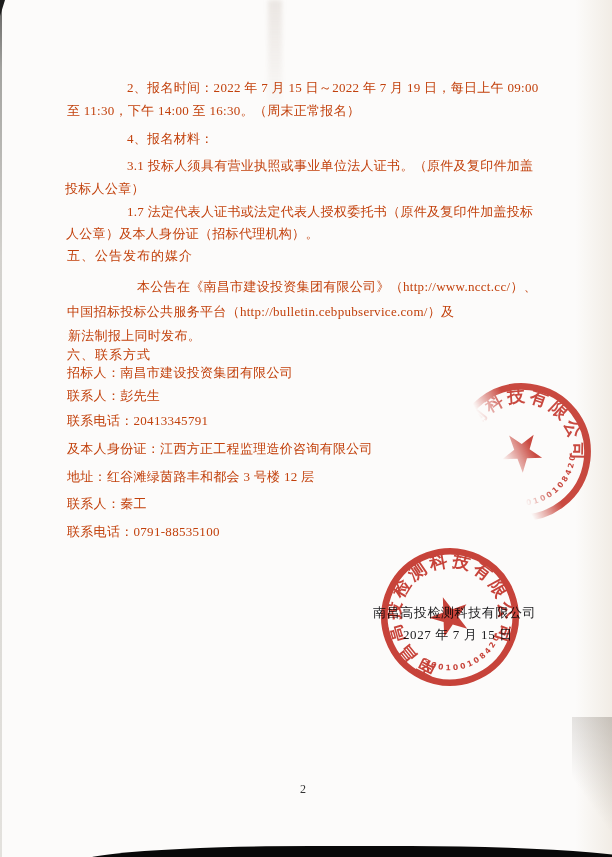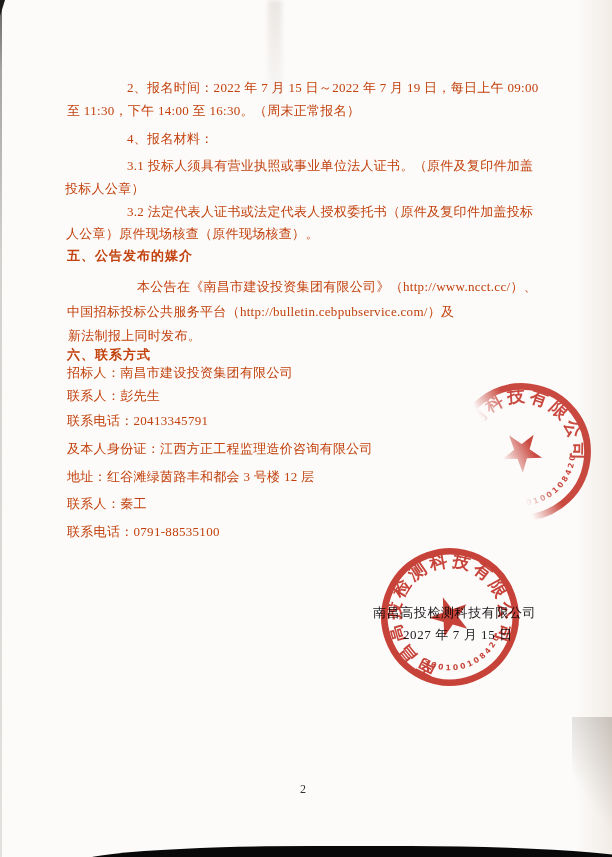"3.2 法定代表人证书或法定代表人授权委托书（原件及复印件加盖投标" div.line { text: 3.2 -> 1.7 }
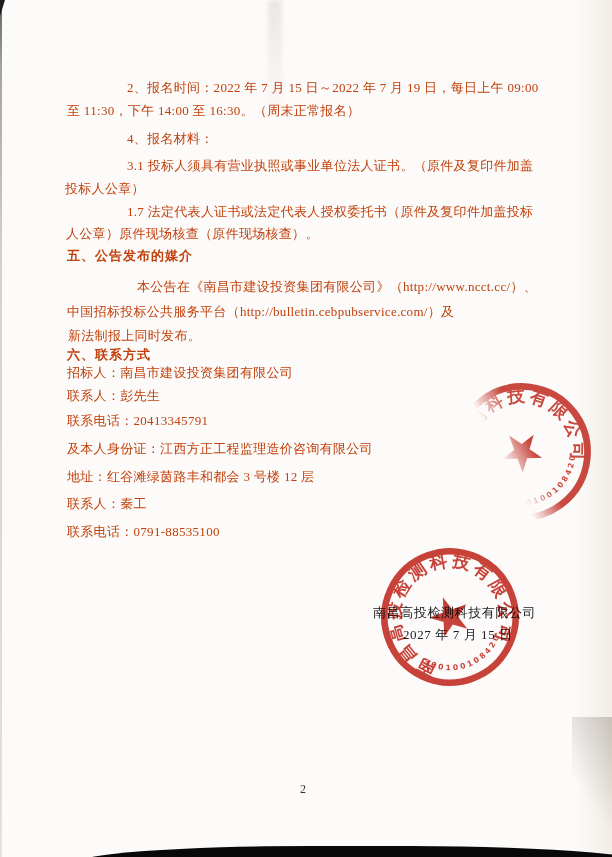"人公章）原件现场核查（原件现场核查）。" div.line { text: 原件现场核查（原件现场核查 -> 及本人身份证（招标代理机构 }
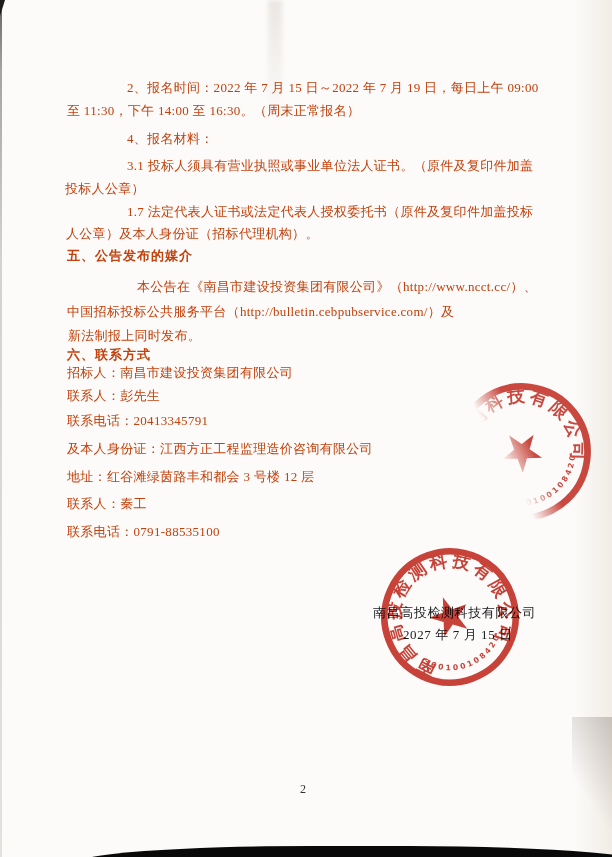"五、公告发布的媒介" .line.bold { font-weight: bold -> normal }
